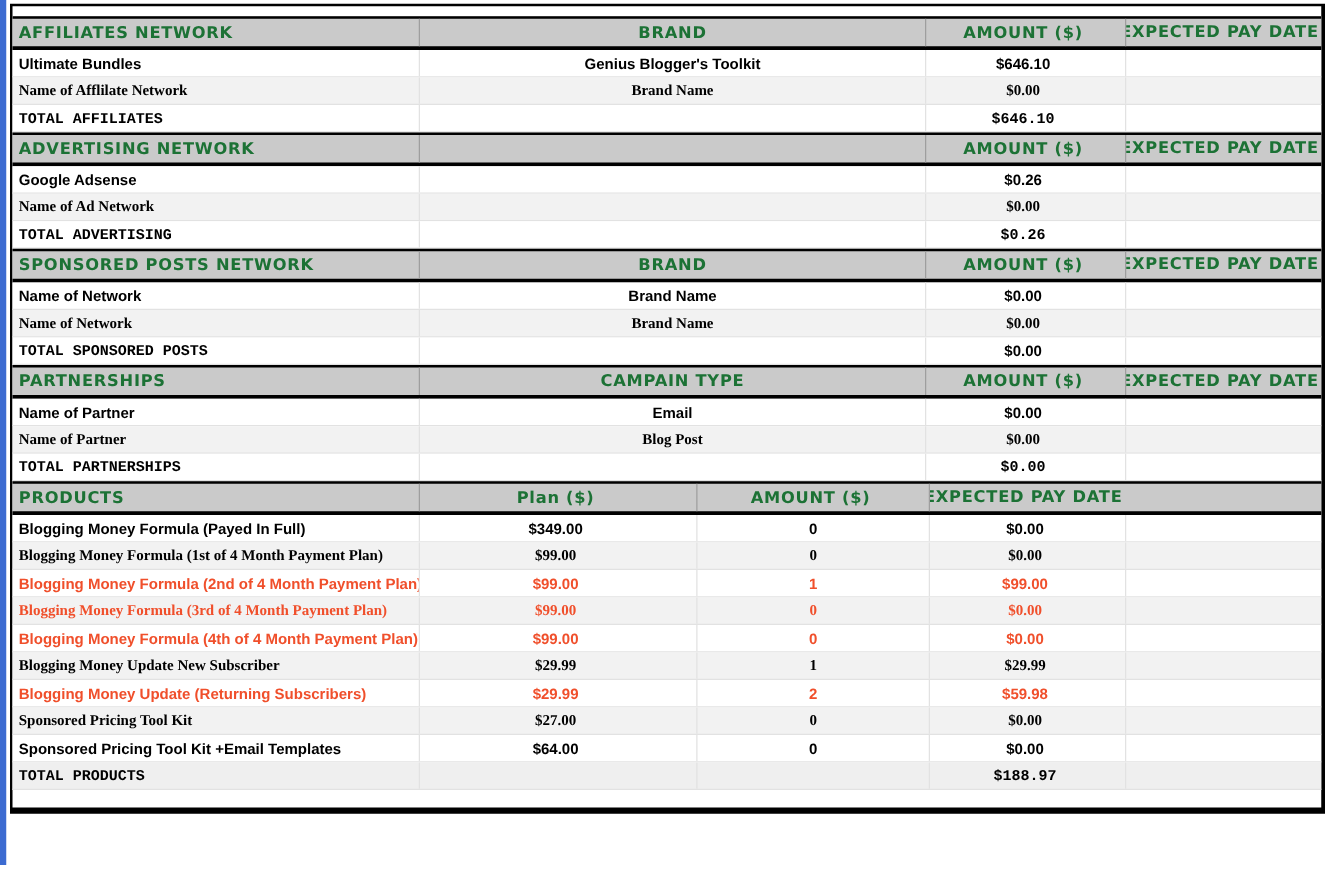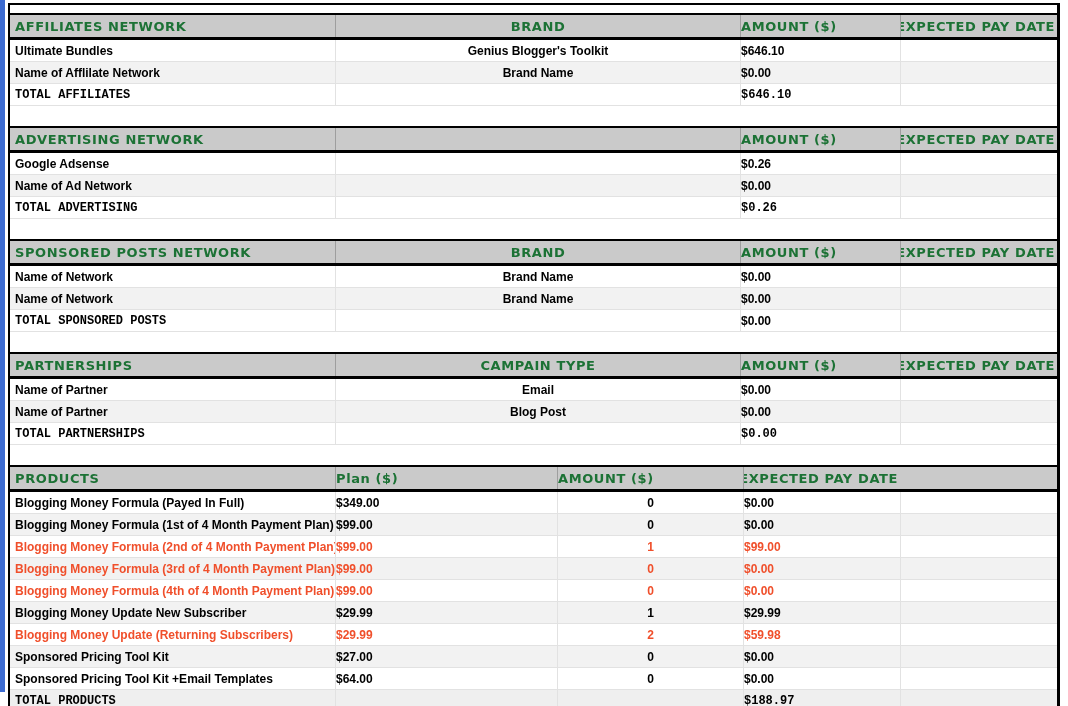"AMOUNT ($)" .cr { justify-content: flex-start -> center }
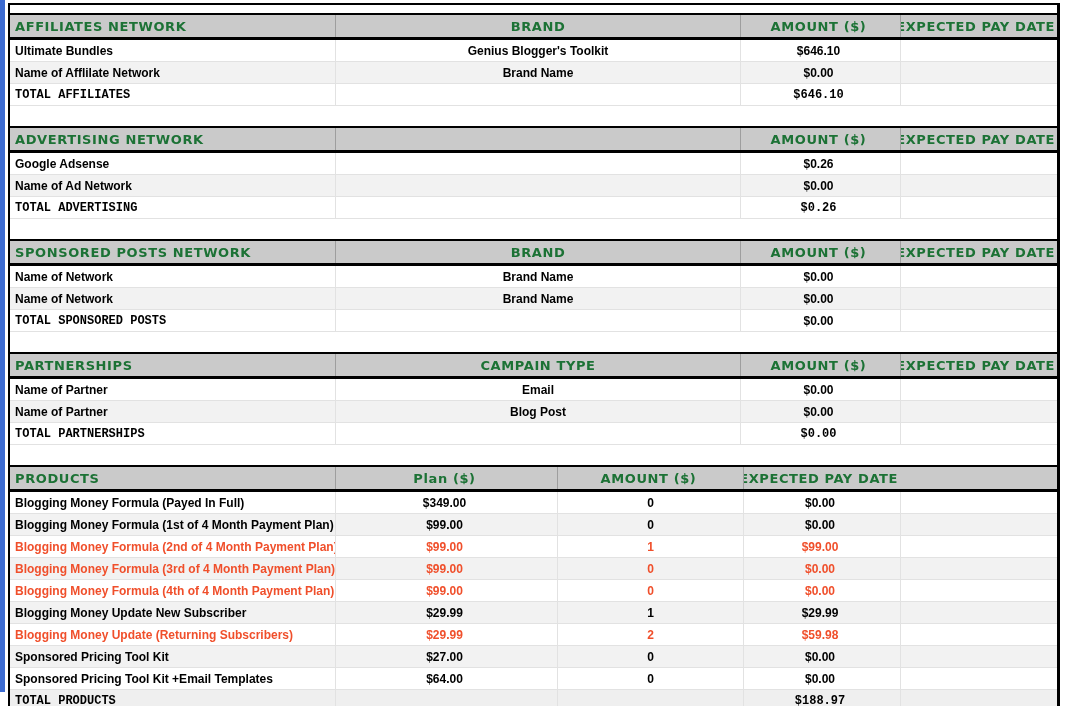"Name of Afflilate Network" .row.alt { font-family: none -> Liberation Serif, serif }
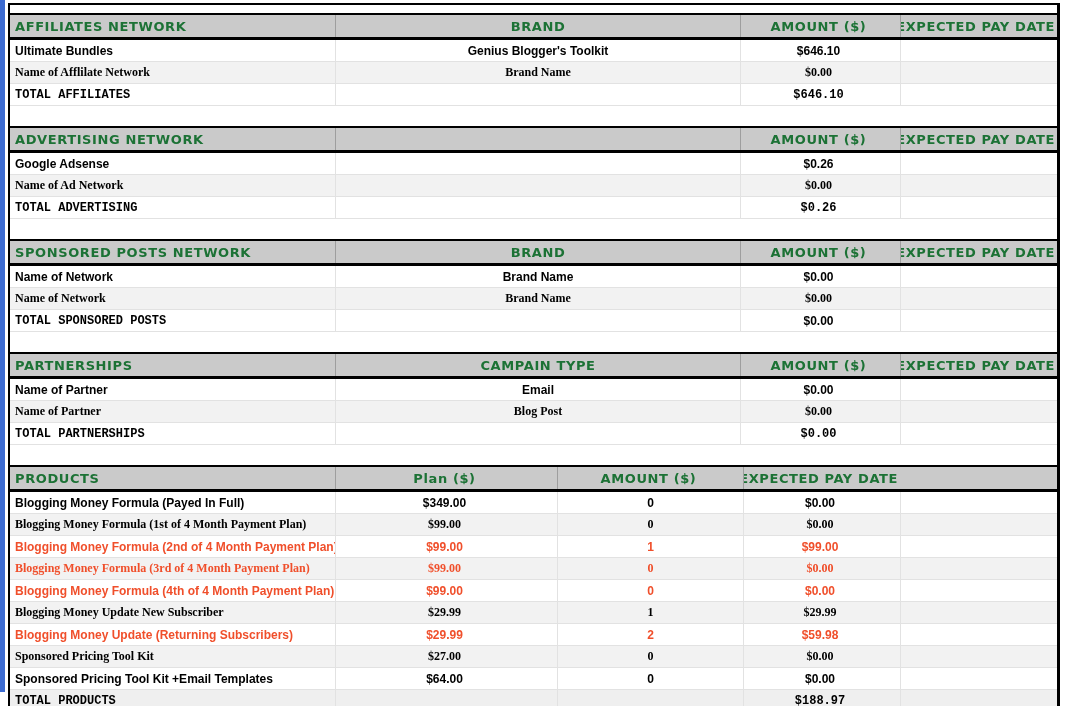"ADVERTISING NETWORK" .tbl { margin-top: 20px -> none }
